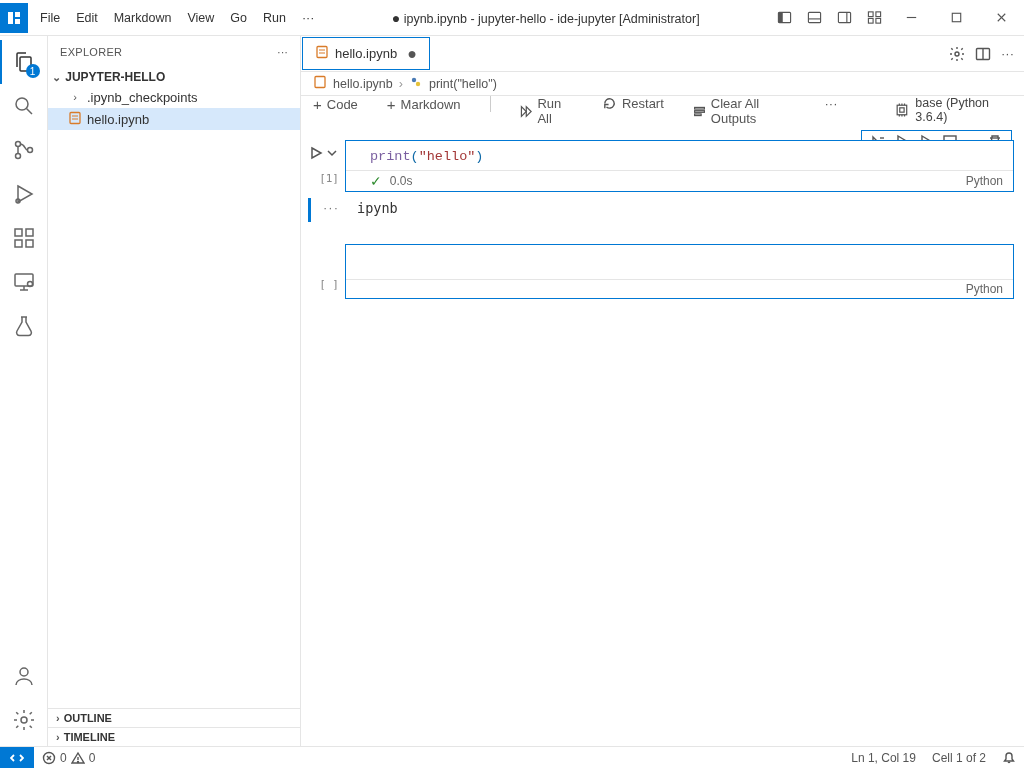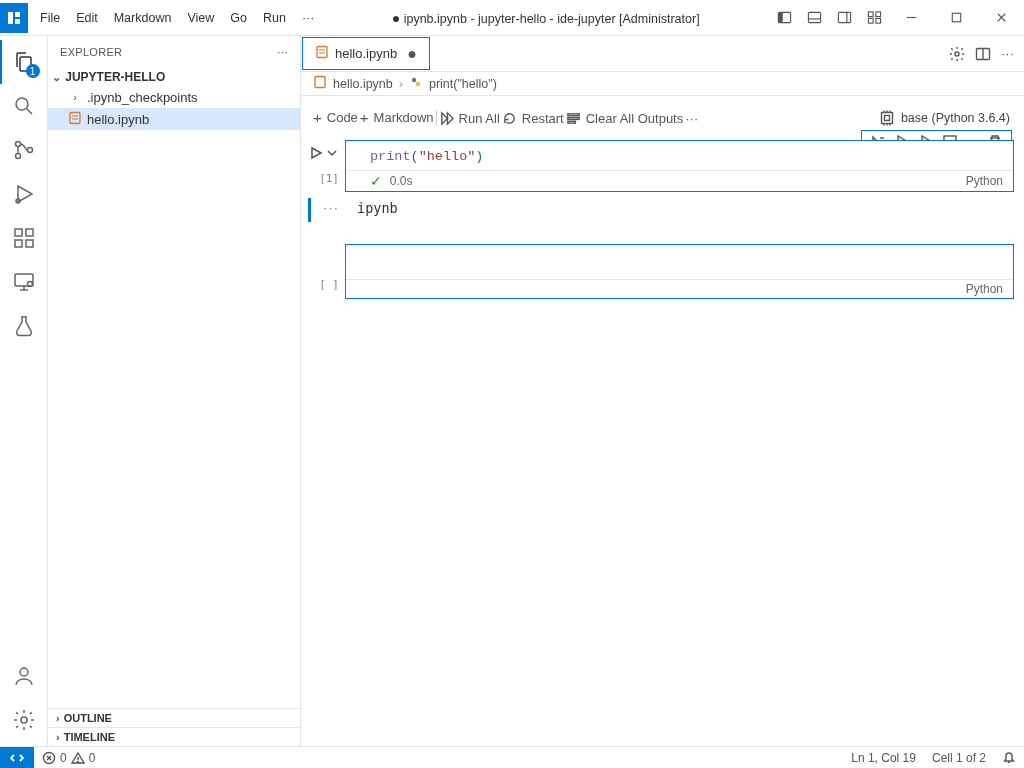"Code" .nb-toolbar { align-items: flex-end -> flex-start; gap: 2px -> 29px }
